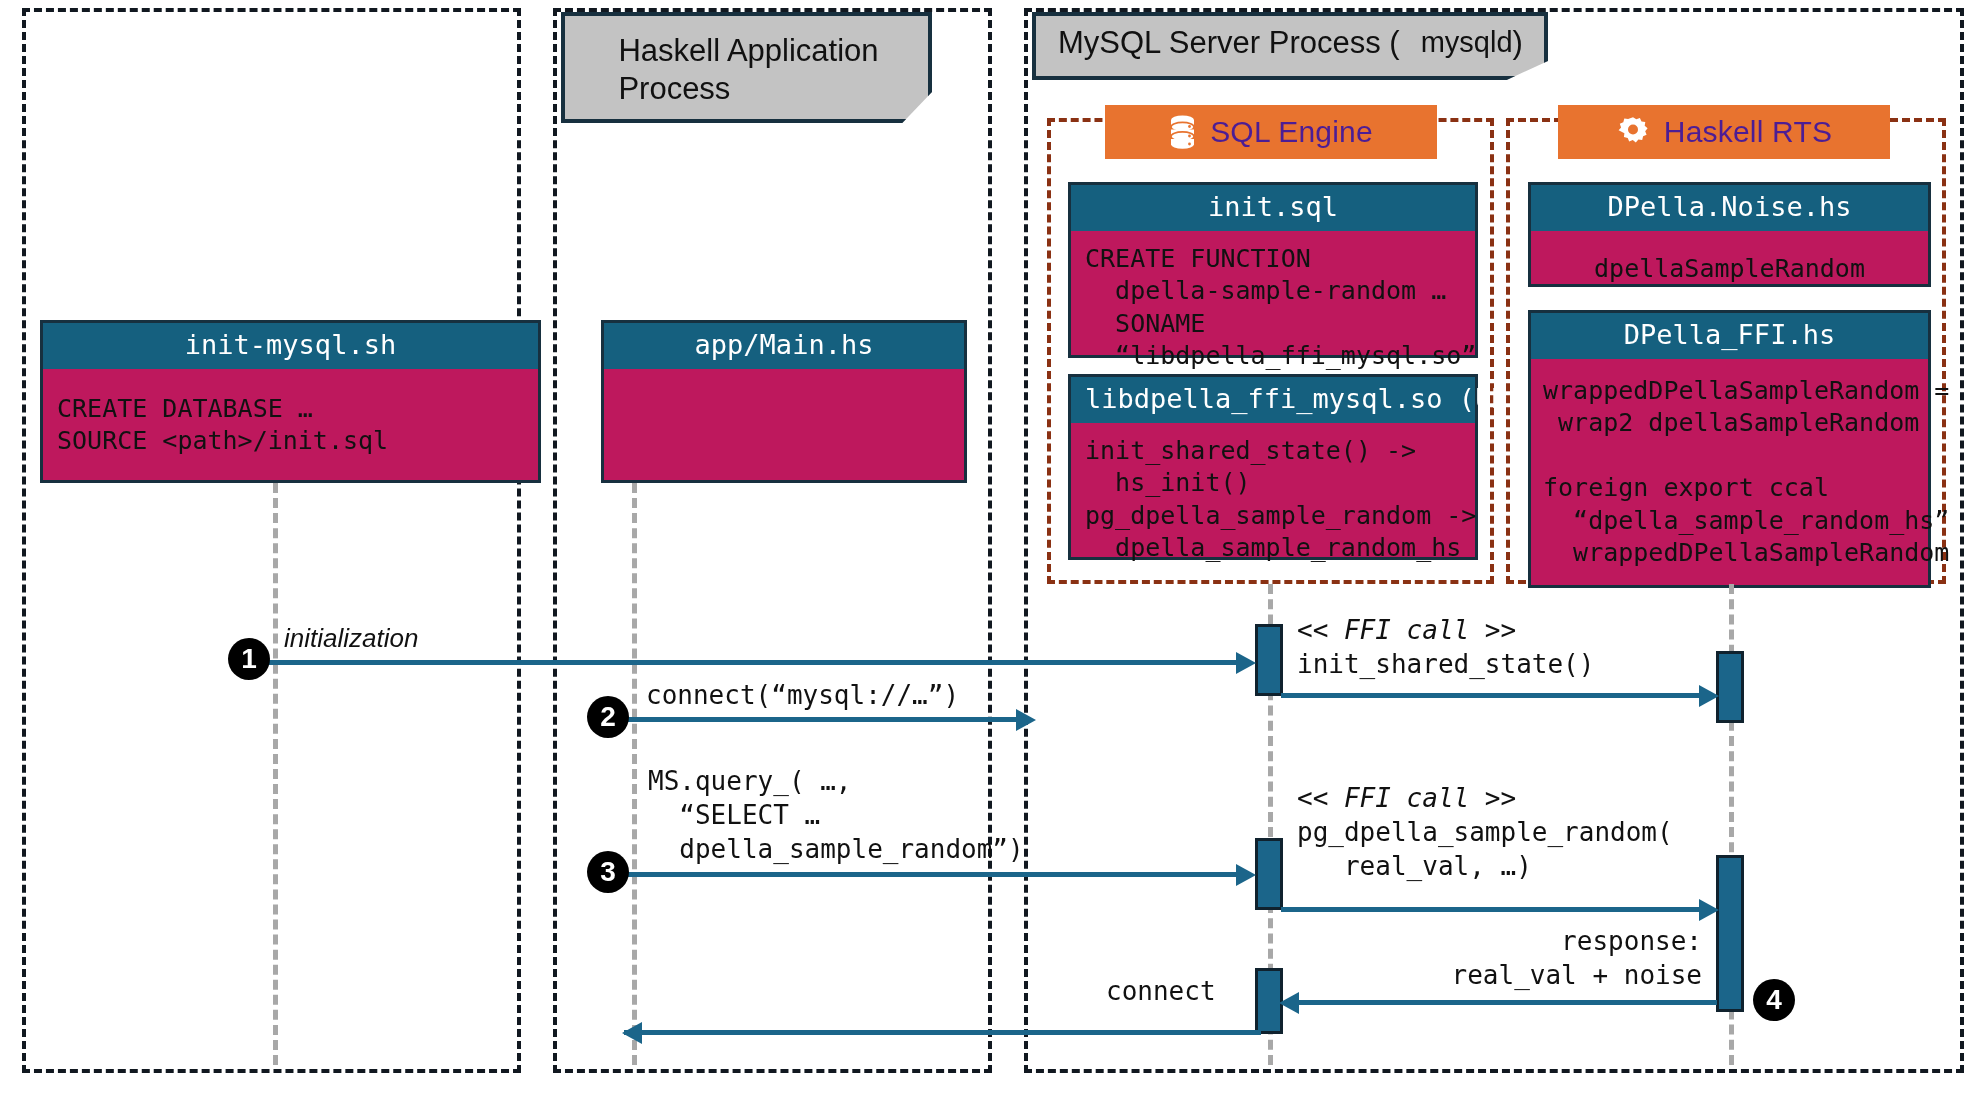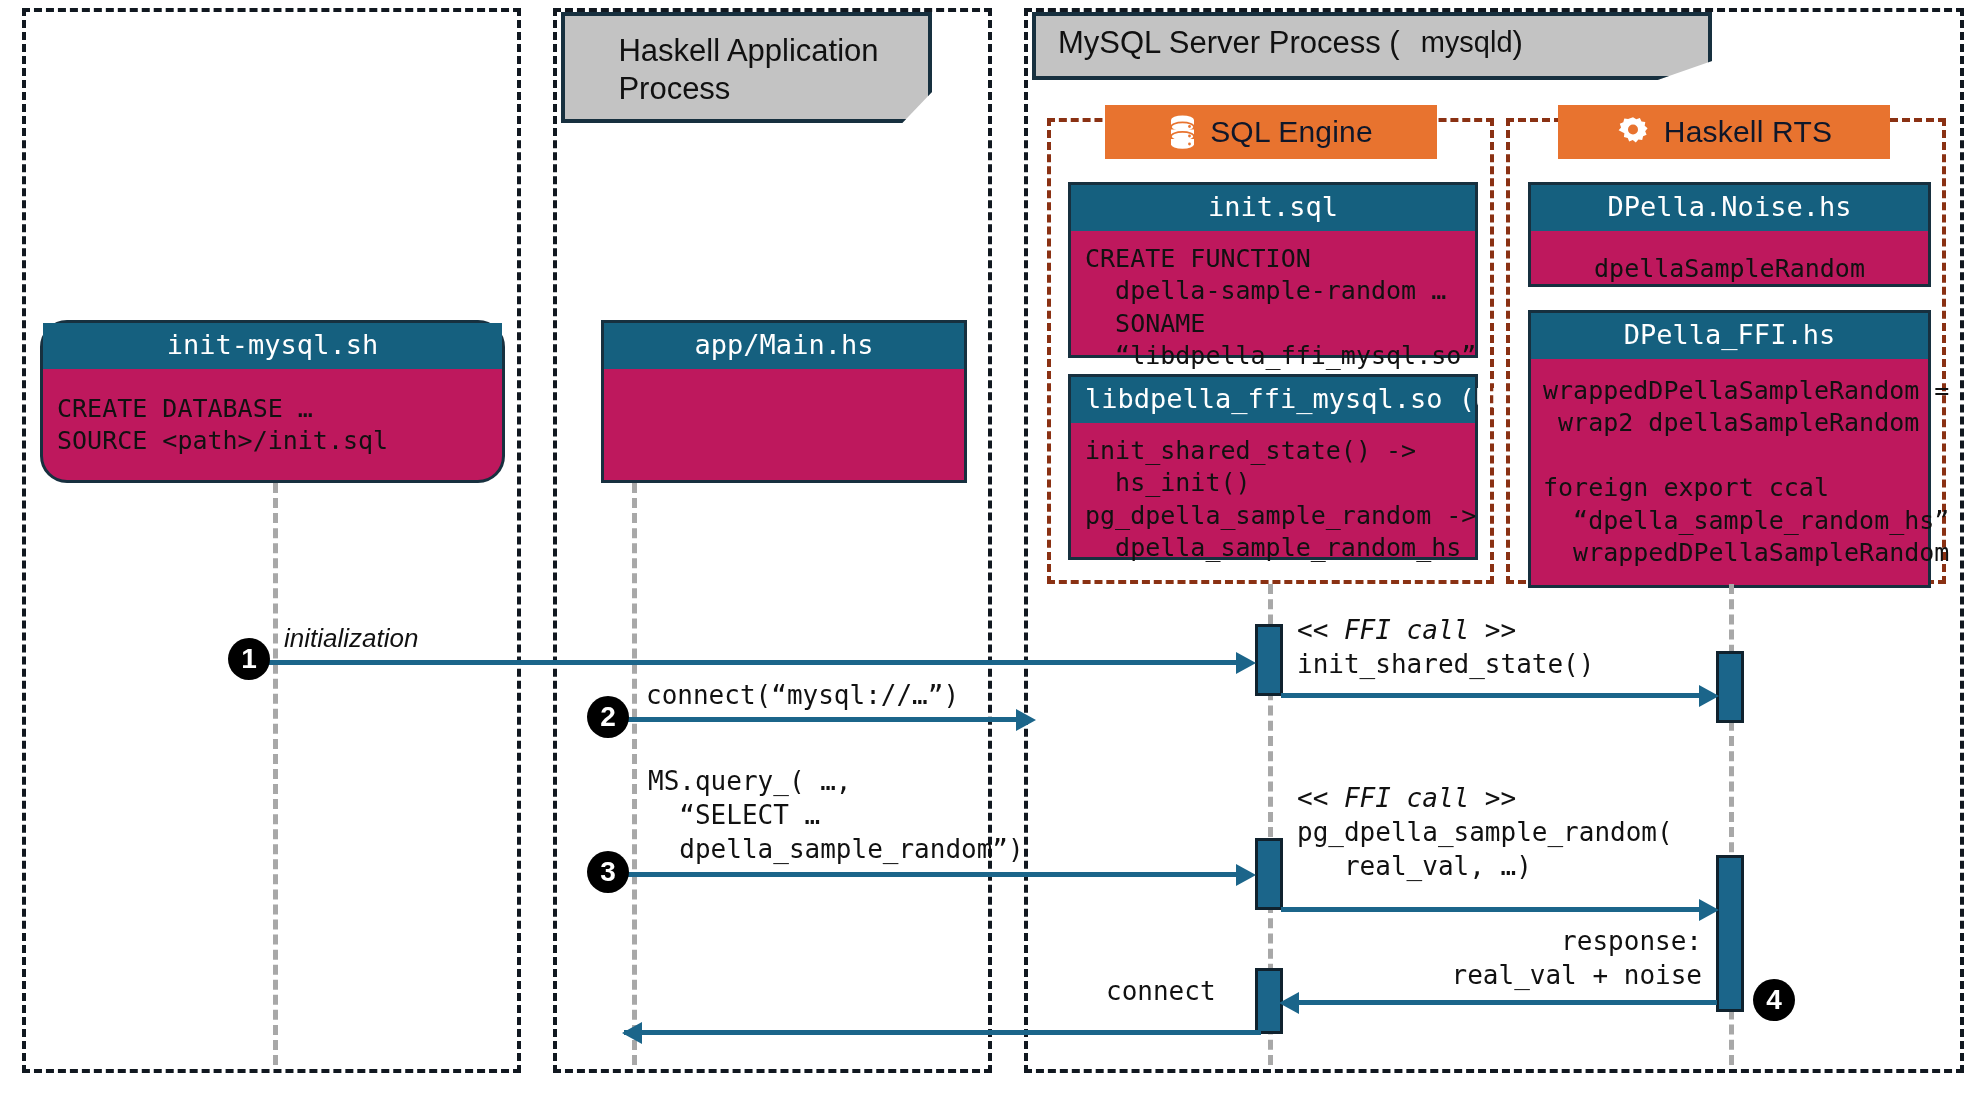"MySQL Server Process (" div.tag { width: 680px -> 516px }
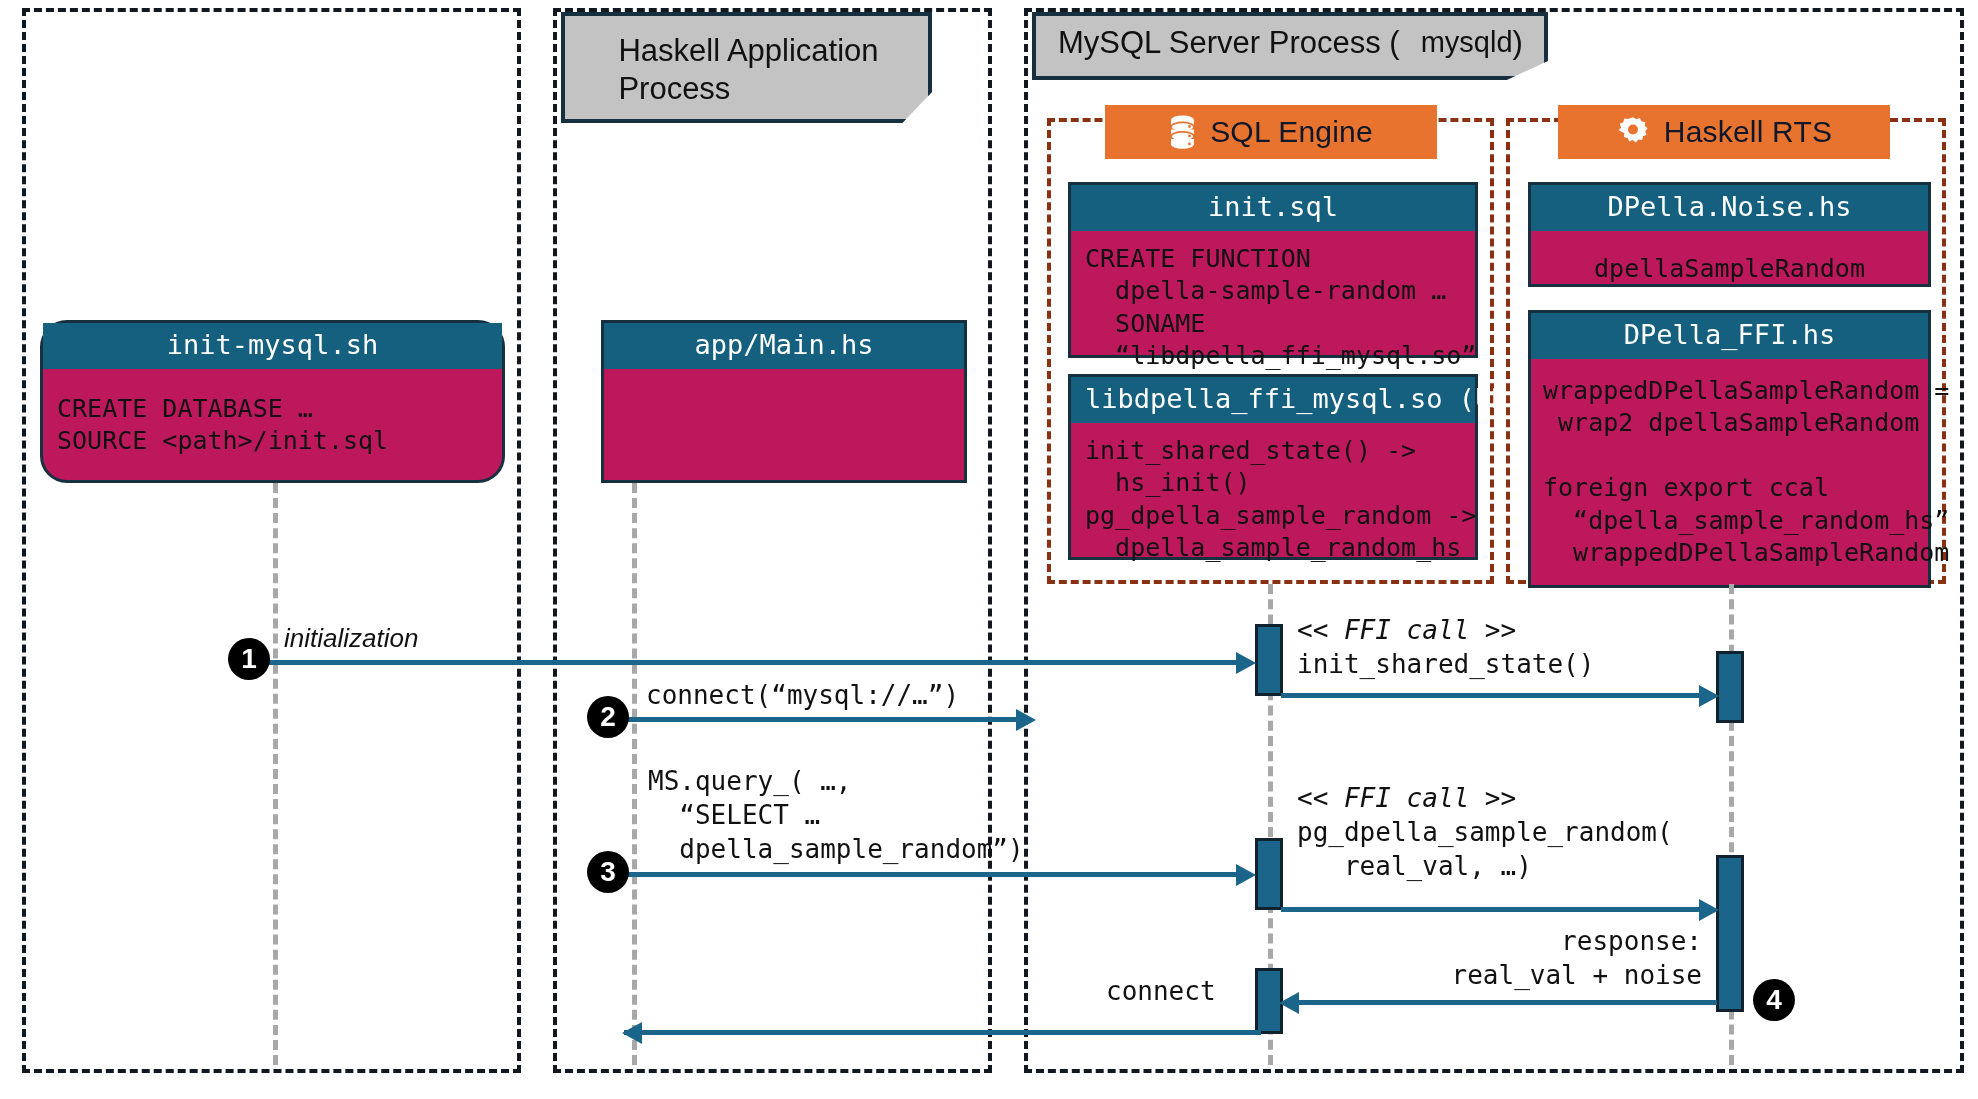"SQL Engine" .banner { color: #0f172a -> #4c1d95 }
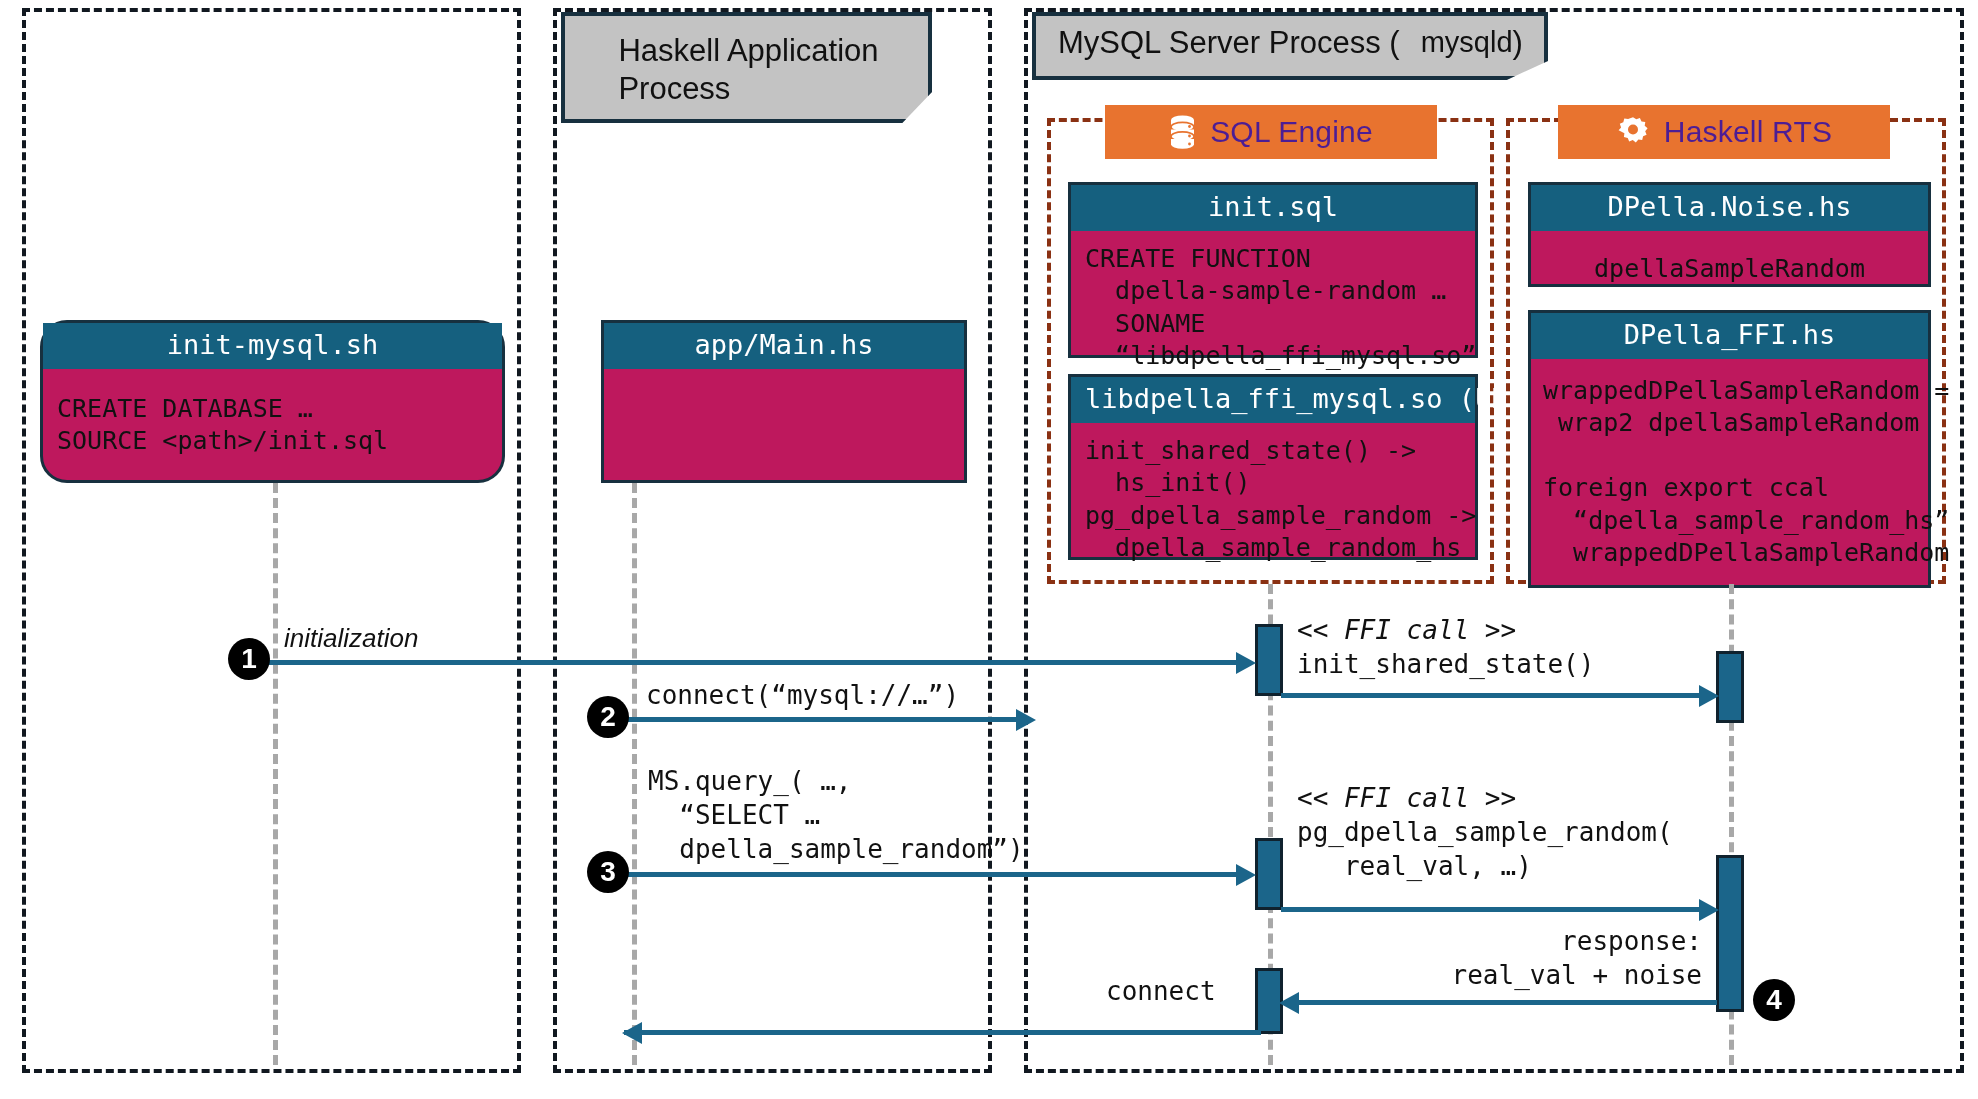"init-mysql.sh" div.abox { border-radius: 27px -> none; width: 465px -> 501px }
